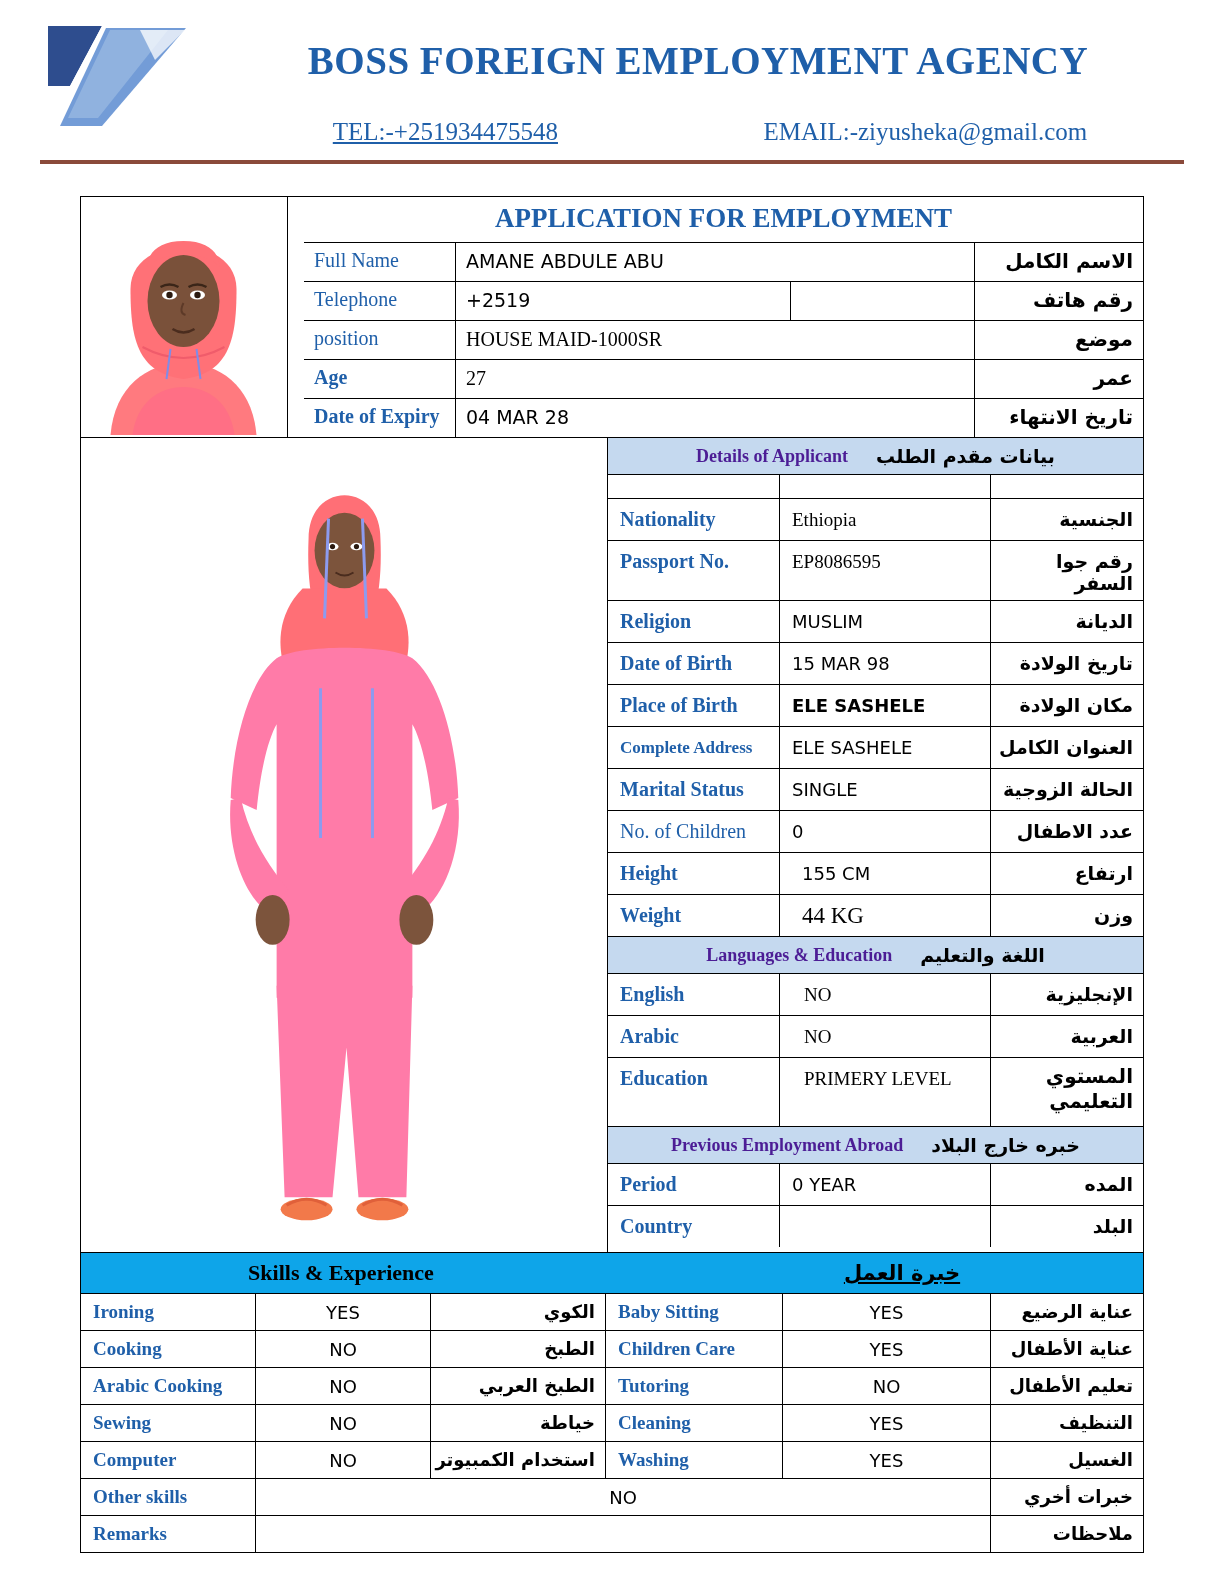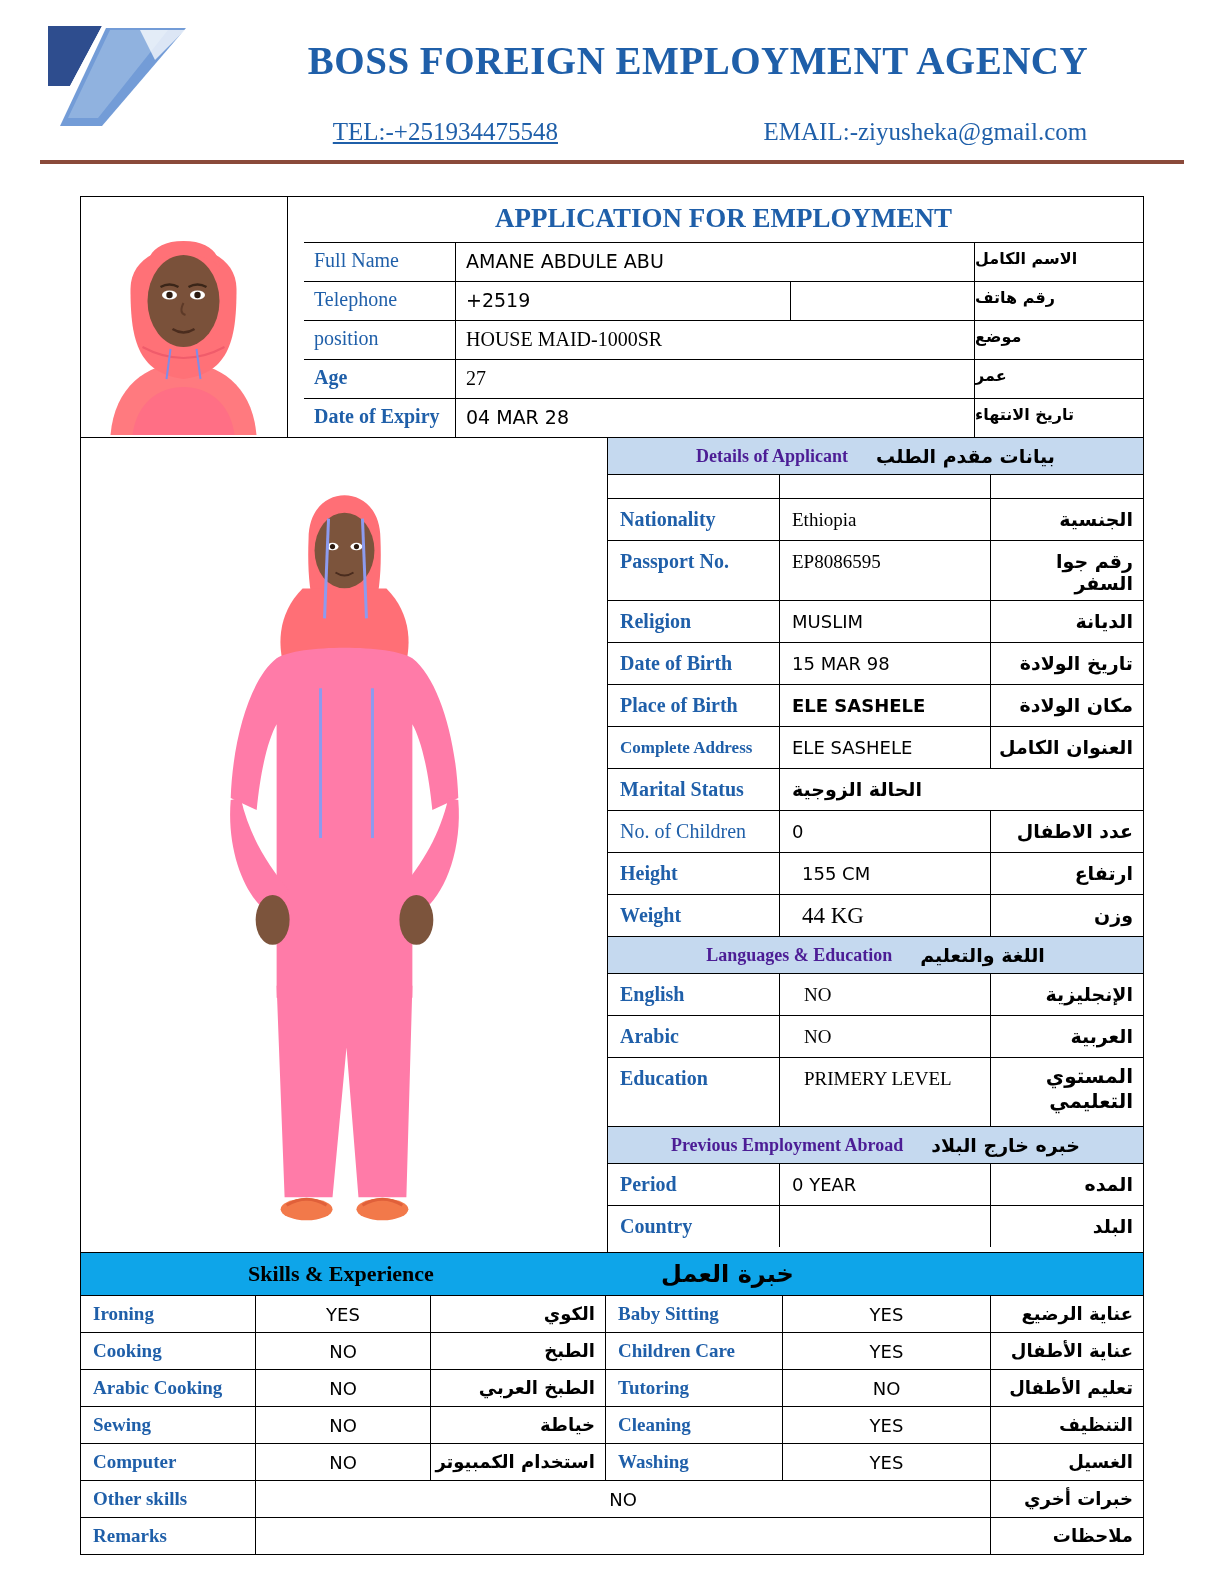"الاسم الكامل" .kv-ar { font-size: 16px -> 20px; text-align: left -> right }
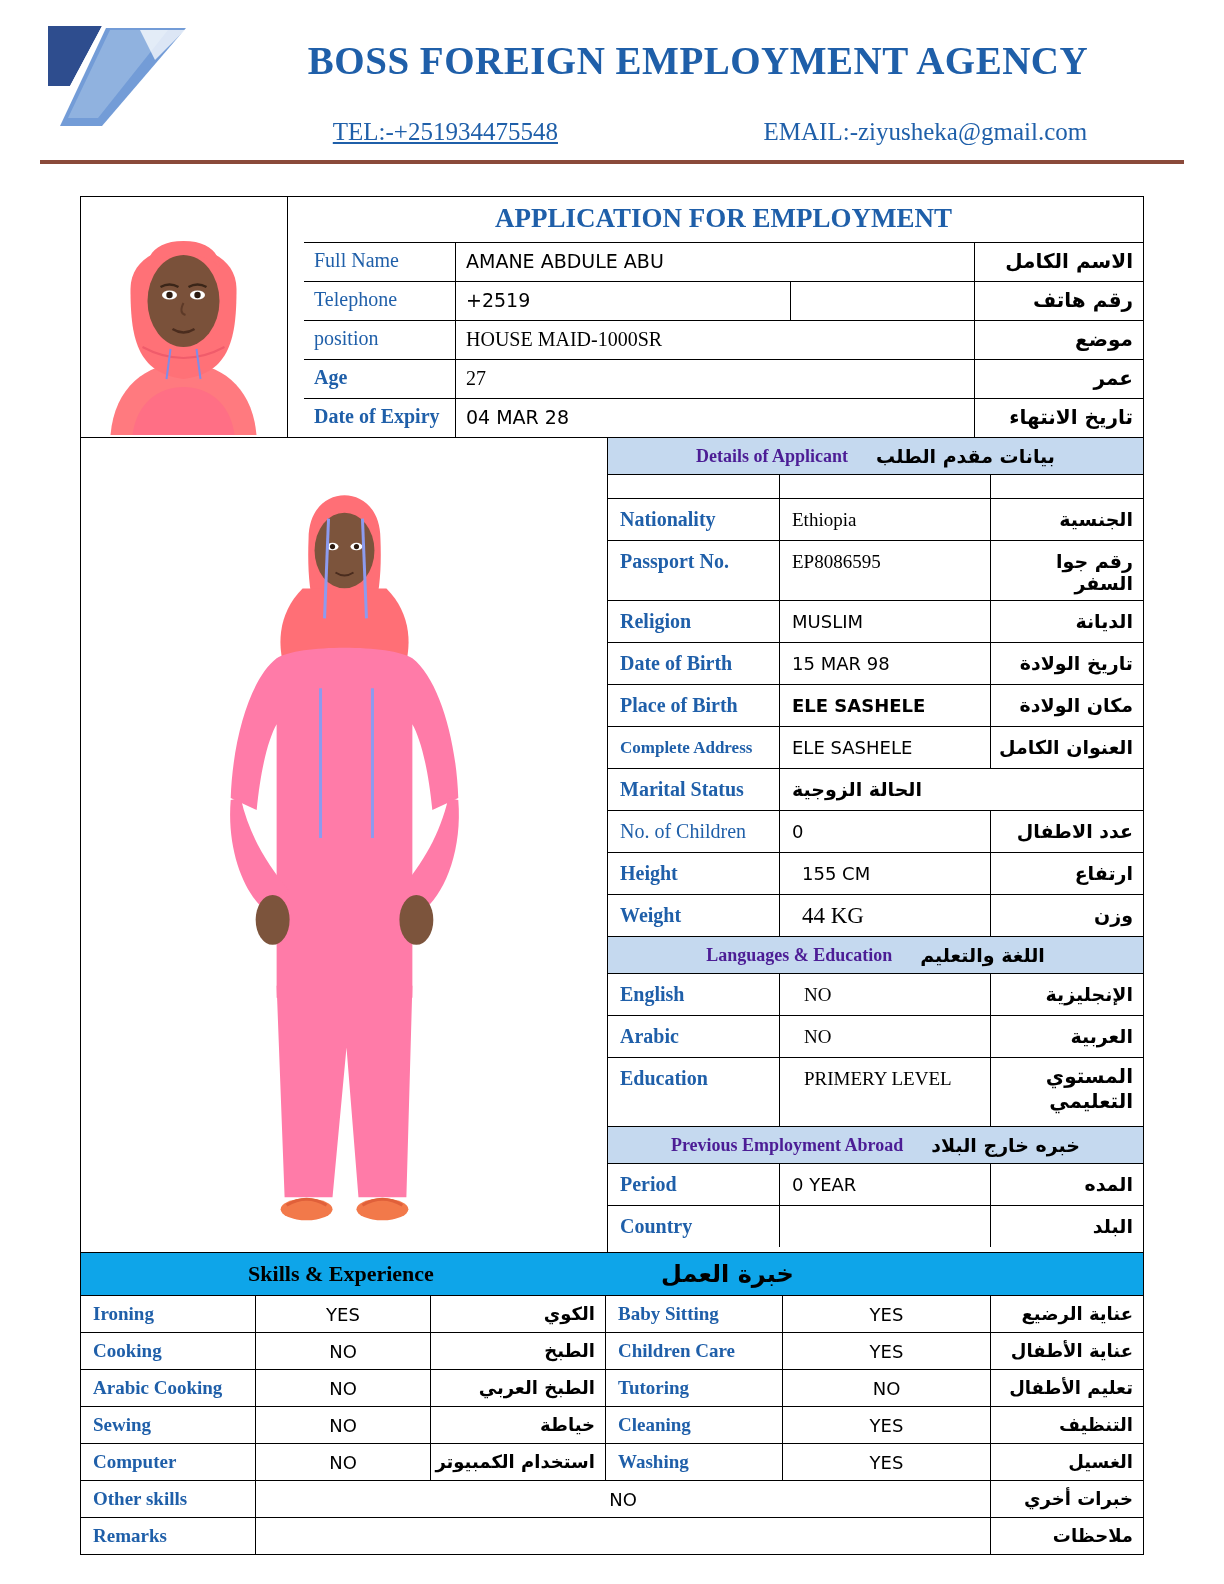"SINGLE" div.d-value { html: none -> <div>SINGLE</div> }
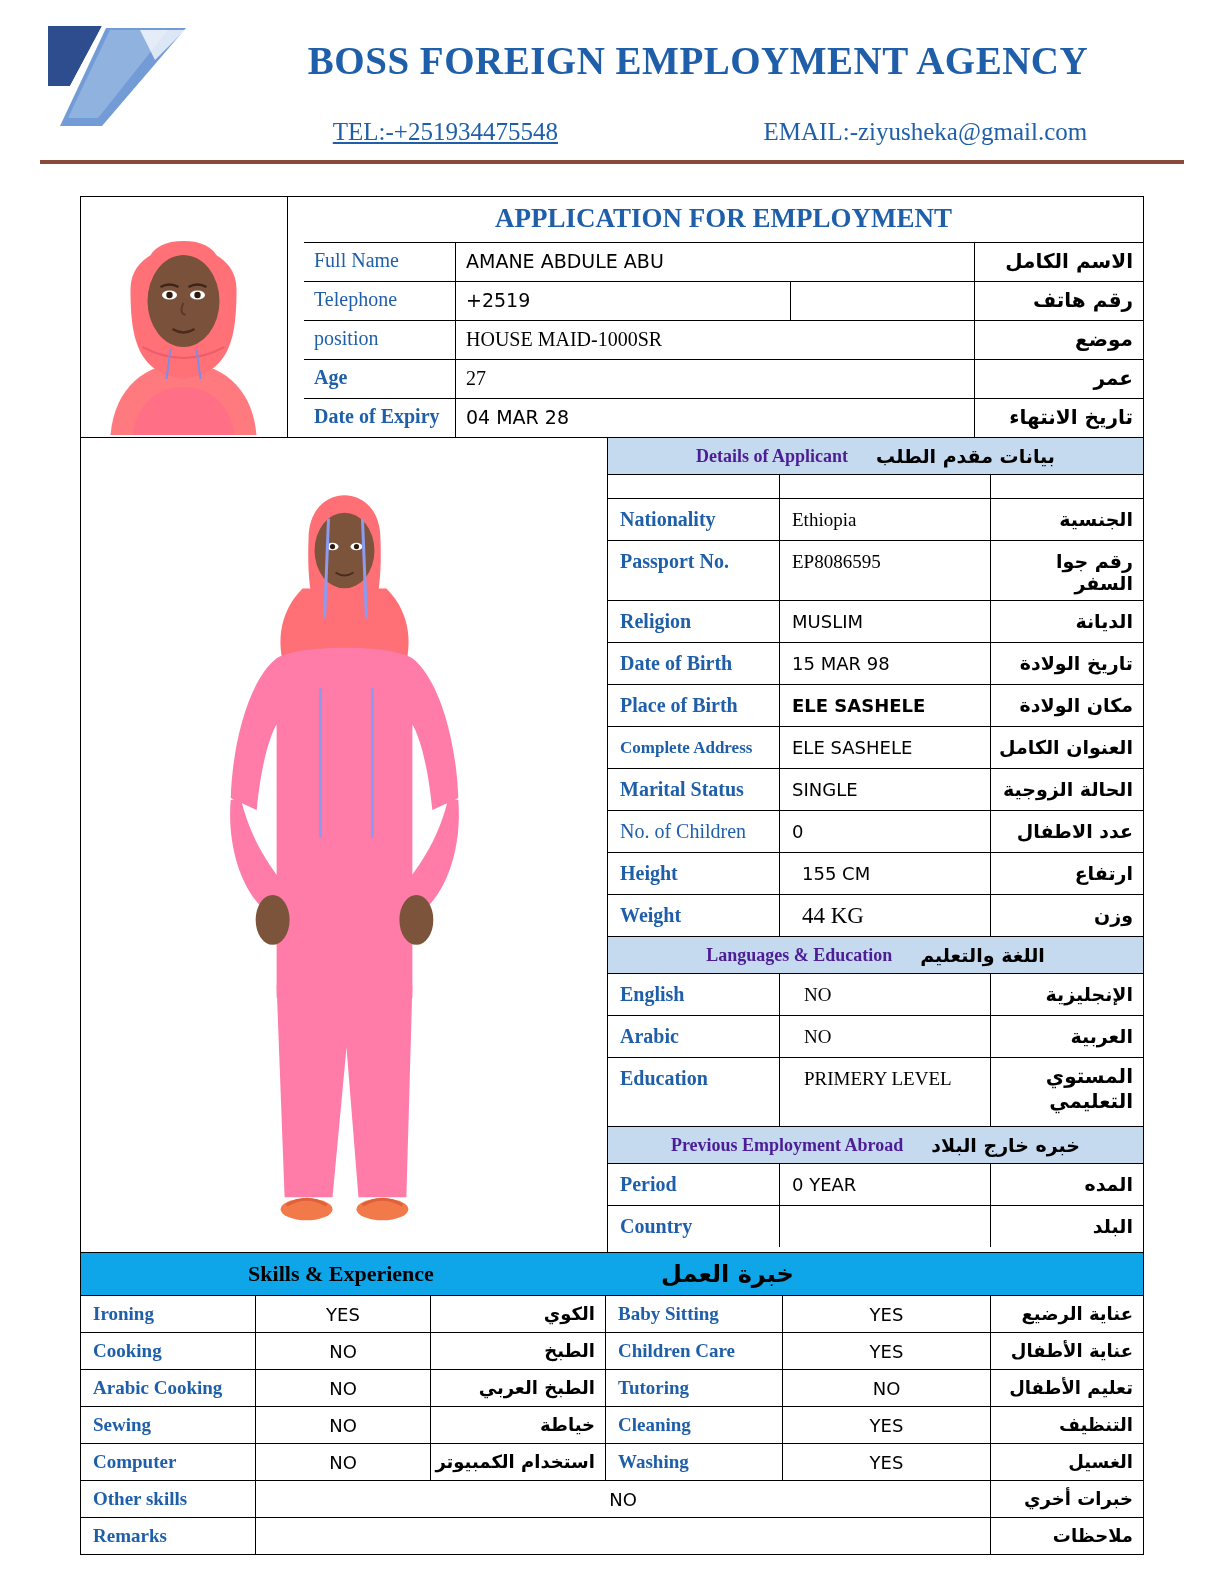"خبرة العمل" .skills-band .ar { font-size: 24px -> 21px; text-align: left -> center; text-decoration: none -> underline }
